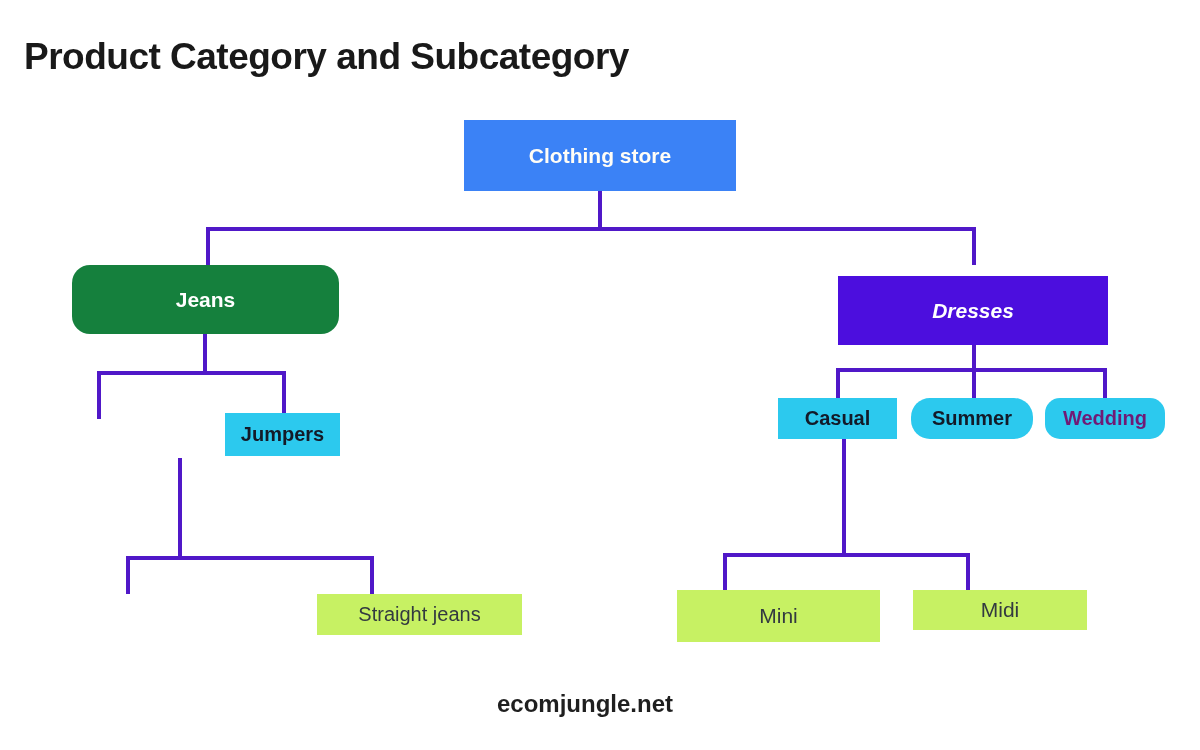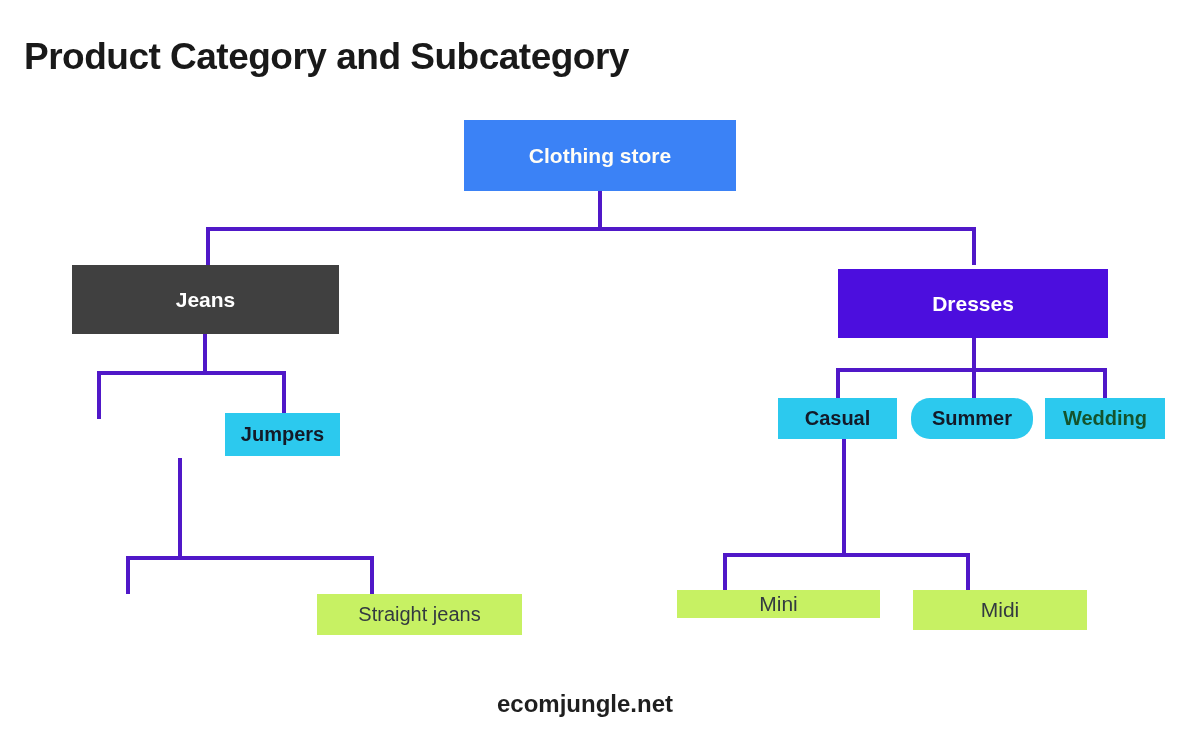"Jeans" div.node { background: #404040 -> #15803d; border-radius: none -> 18px }
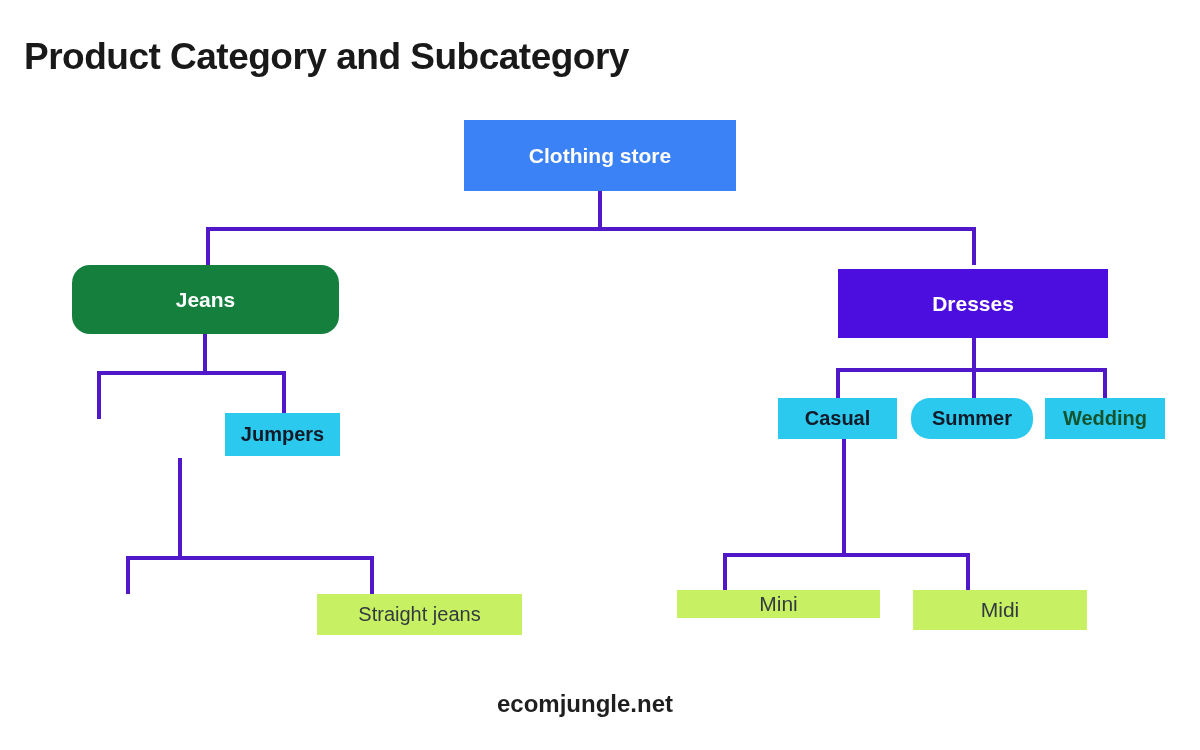"Dresses" #n-dresses { font-style: none -> italic; top: 269px -> 276px }
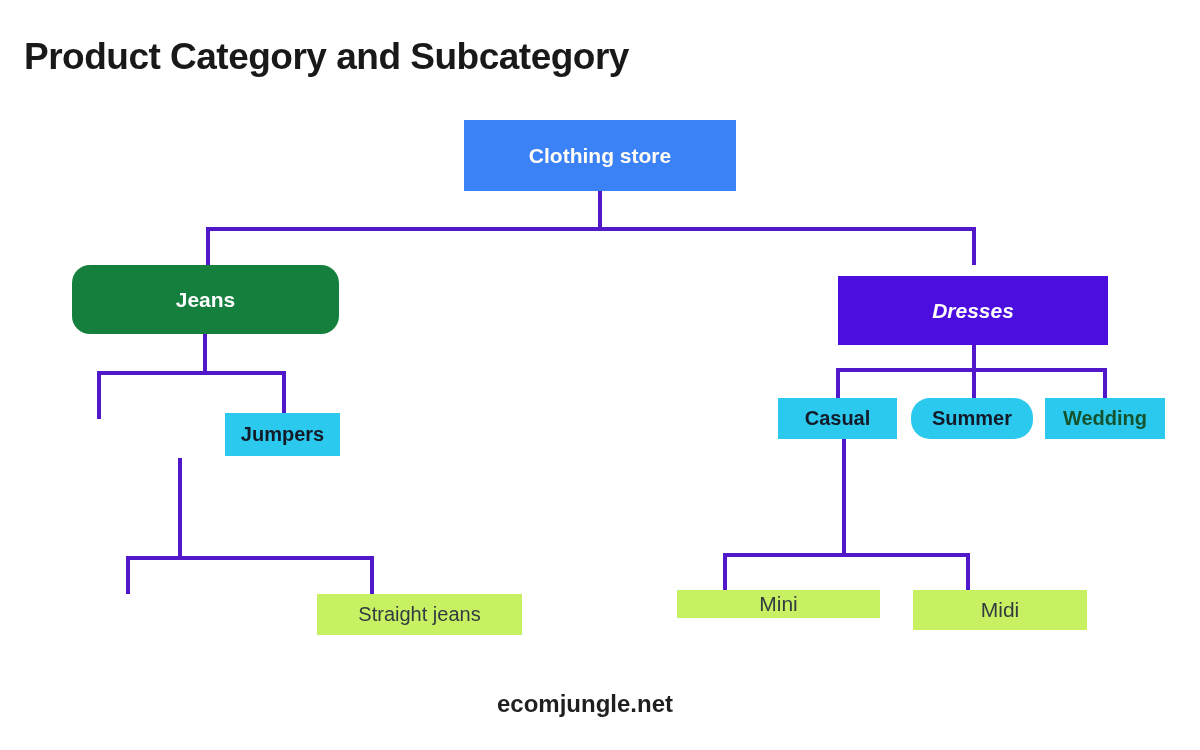"Wedding" div.node { border-radius: none -> 15px; color: #14532d -> #701a75 }
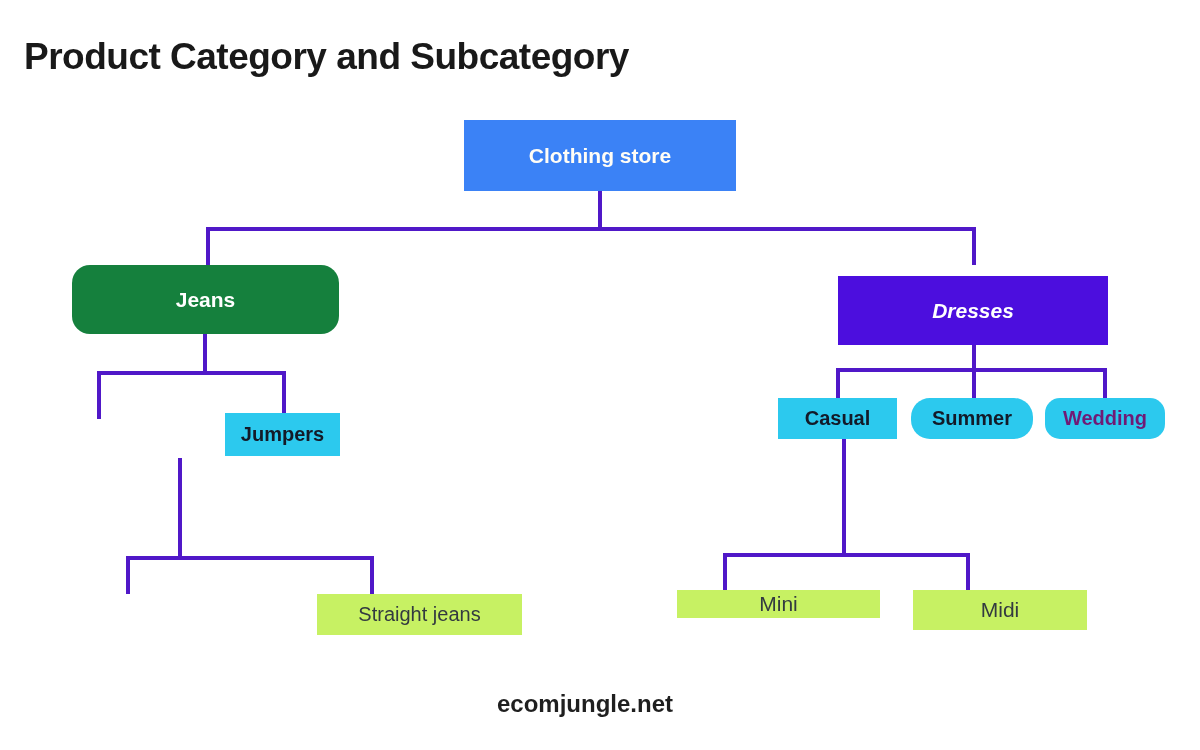"Mini" #n-mini { height: 28px -> 52px }
